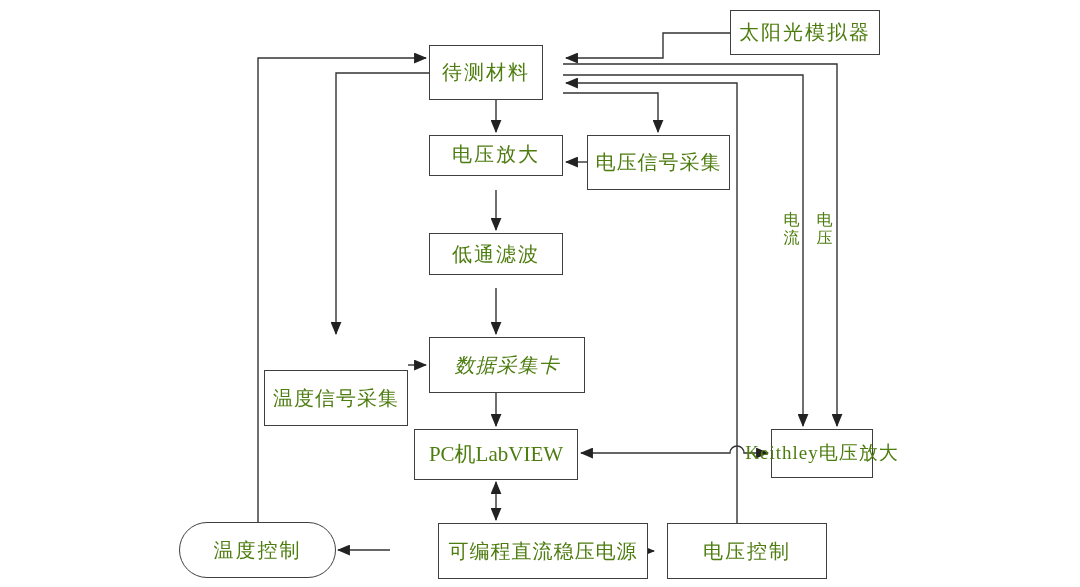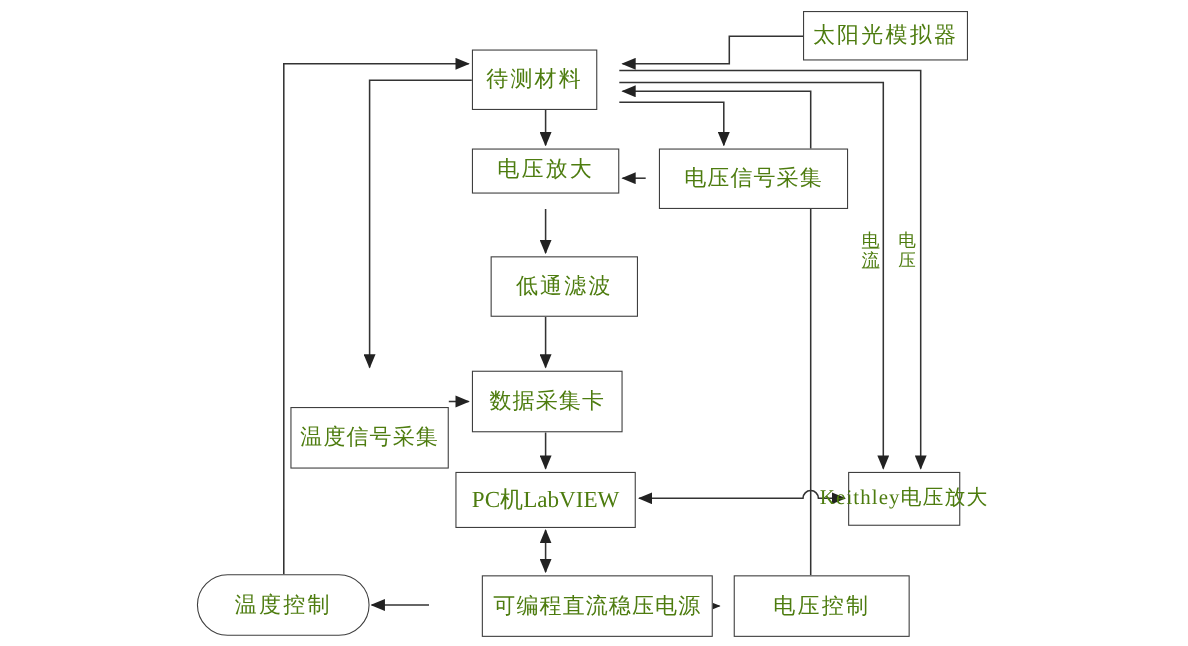"电压信号采集" div.node { left: 599px -> 587px; width: 172px -> 143px }
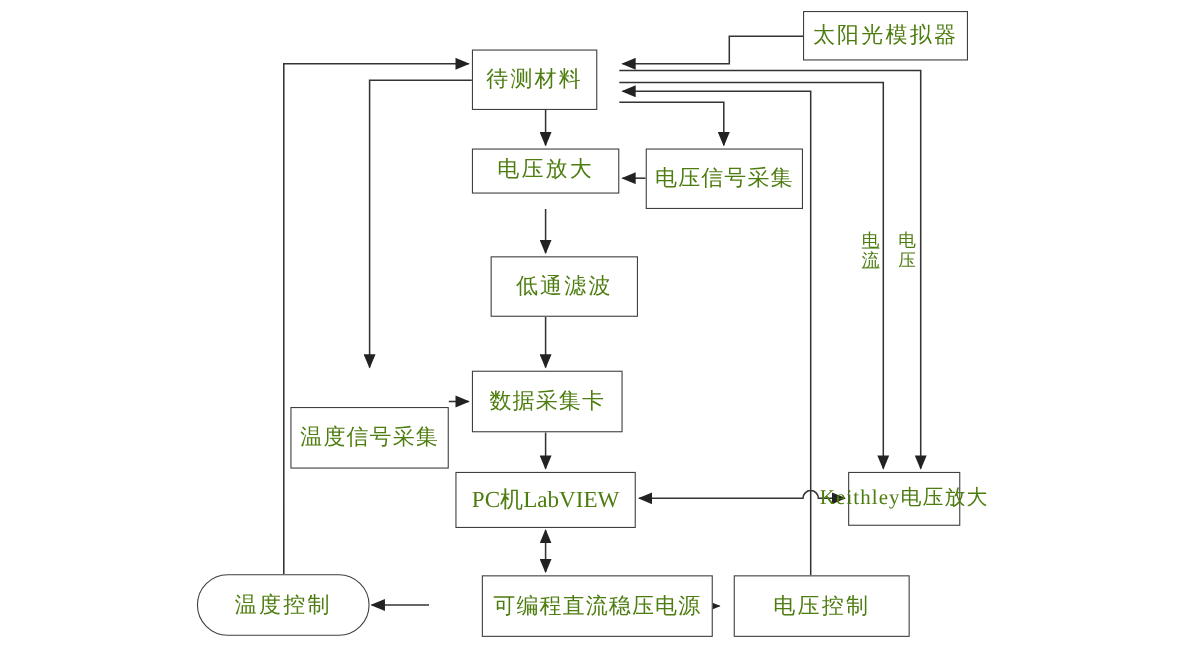"电流" div.vlabel { text-decoration: underline -> none }
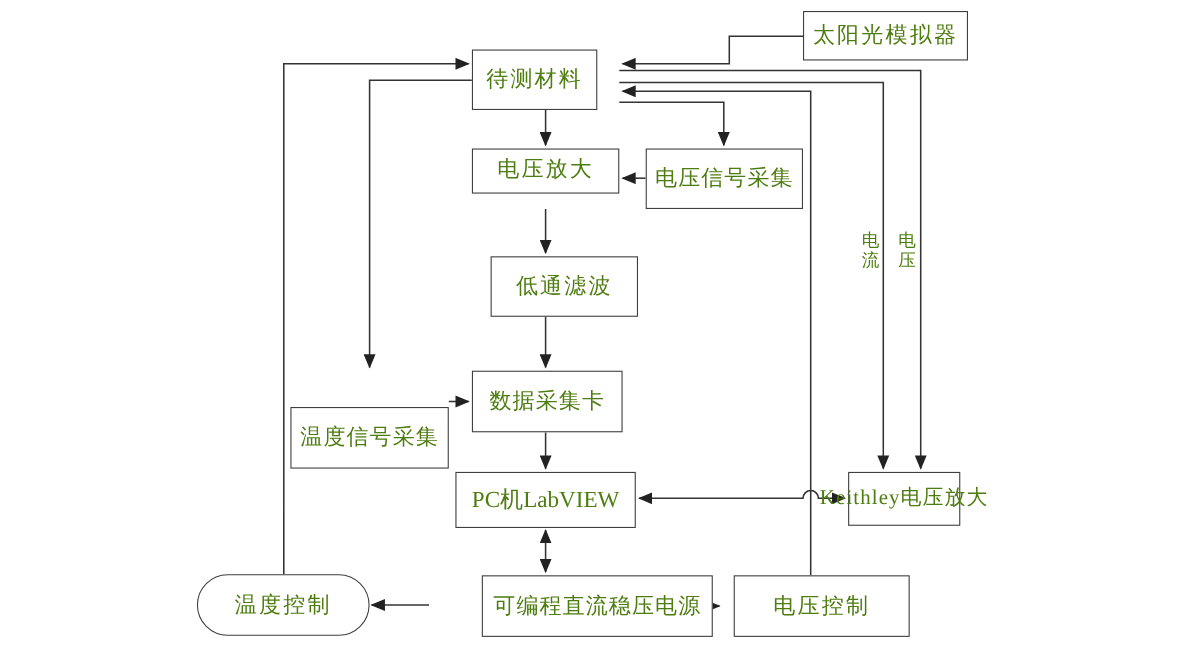"低通滤波" div.node { height: 55px -> 42px; left: 446px -> 429px }
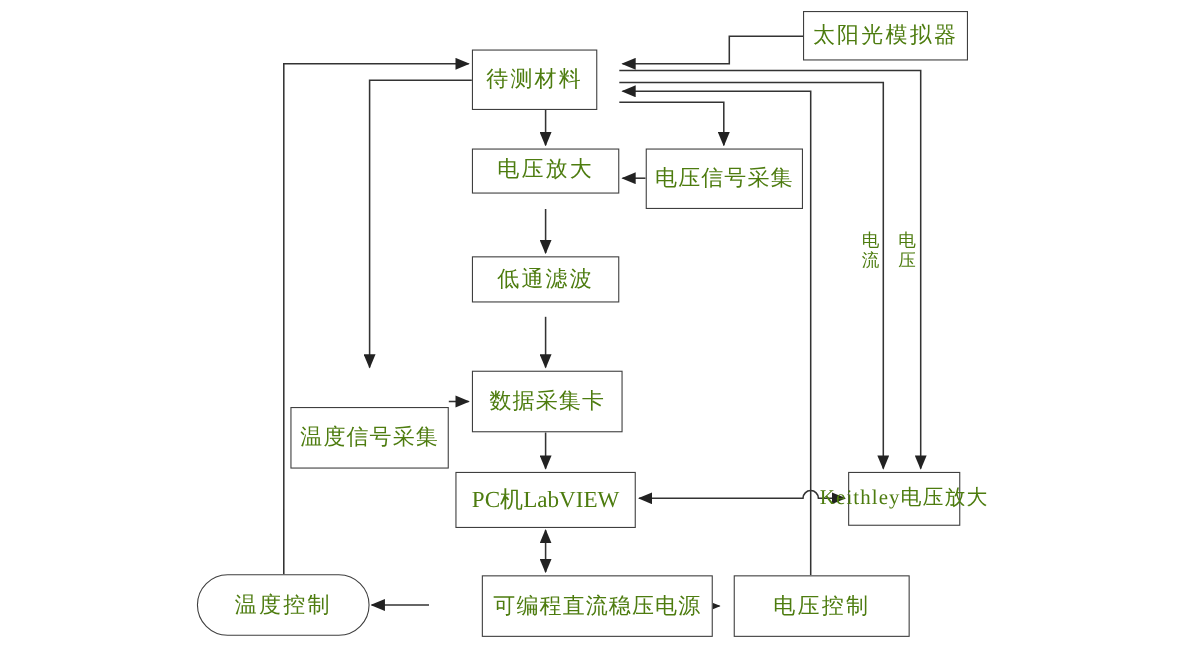"数据采集卡" div.node { font-style: none -> italic; width: 137px -> 156px }
